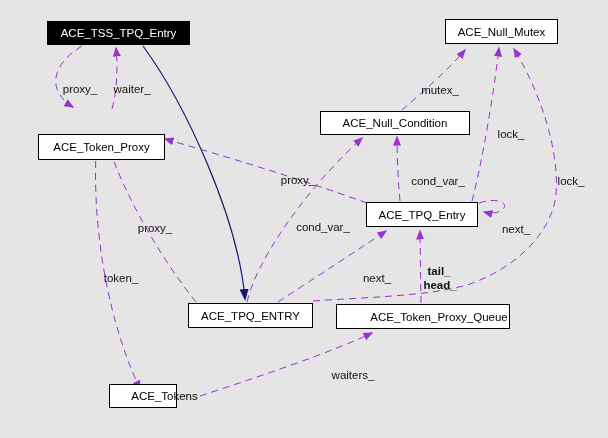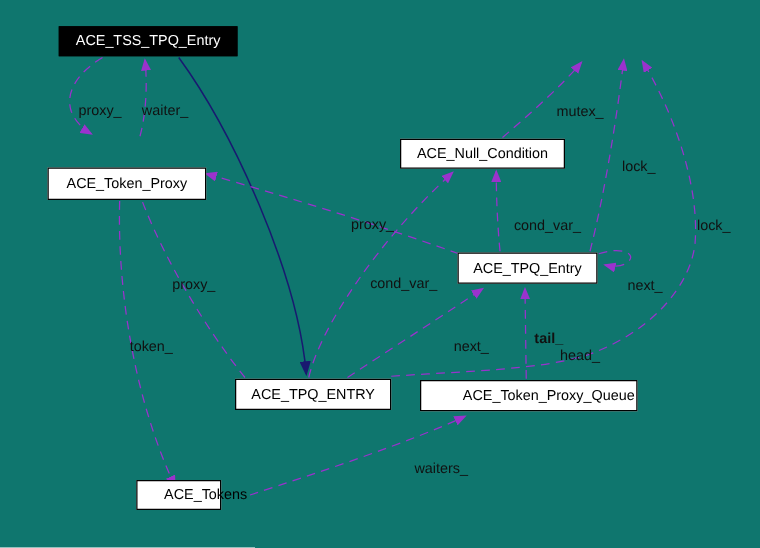"ACE_TSS_TPQ_Entry" #canvas { background: #0f766e -> #e5e5e5 }
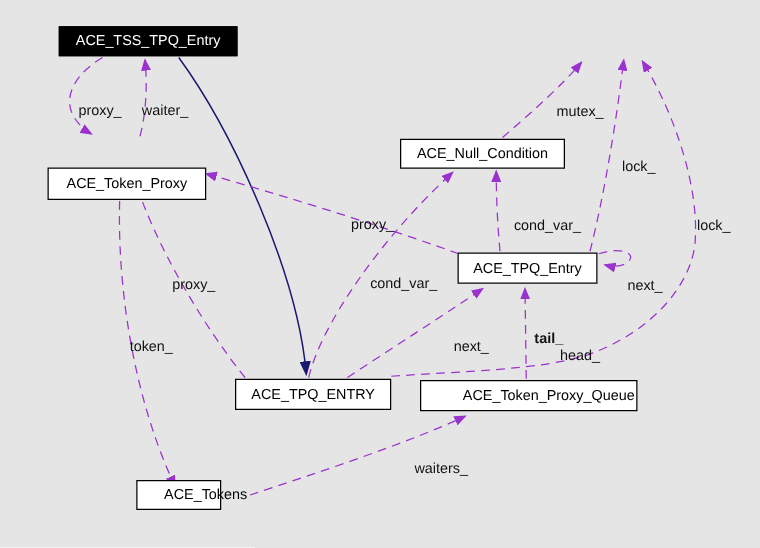"ACE_Null_Mutex" div.node { html: none -> <div>ACE_Null_Mutex</div> }
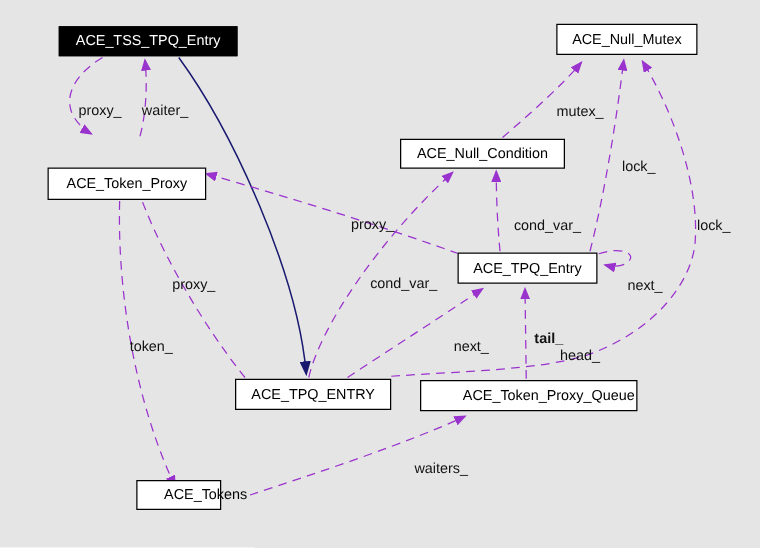"mutex_" span.elabel { left: 464px -> 440px }
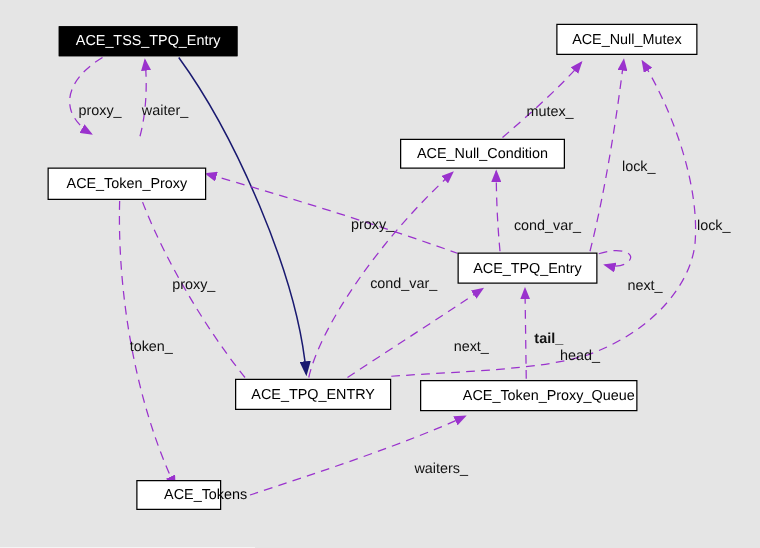"ACE_Null_Condition" div.node { width: 132px -> 150px }
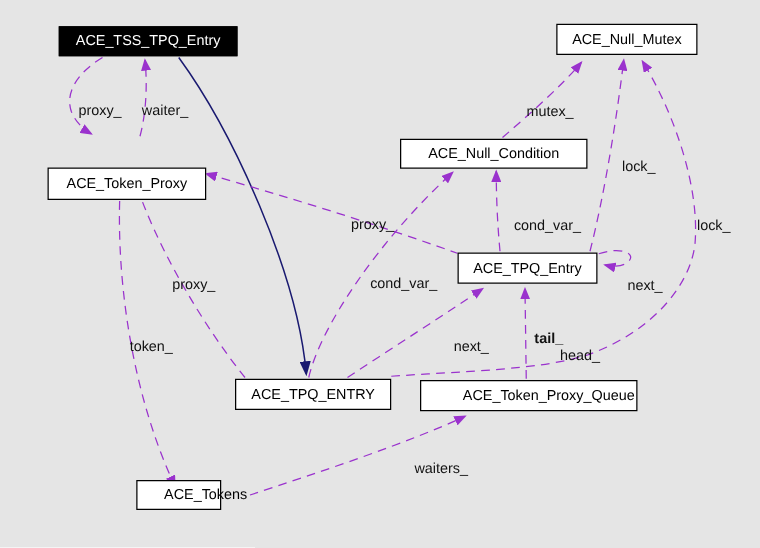"head_" span.elabel { font-weight: none -> bold; left: 464px -> 440px }
